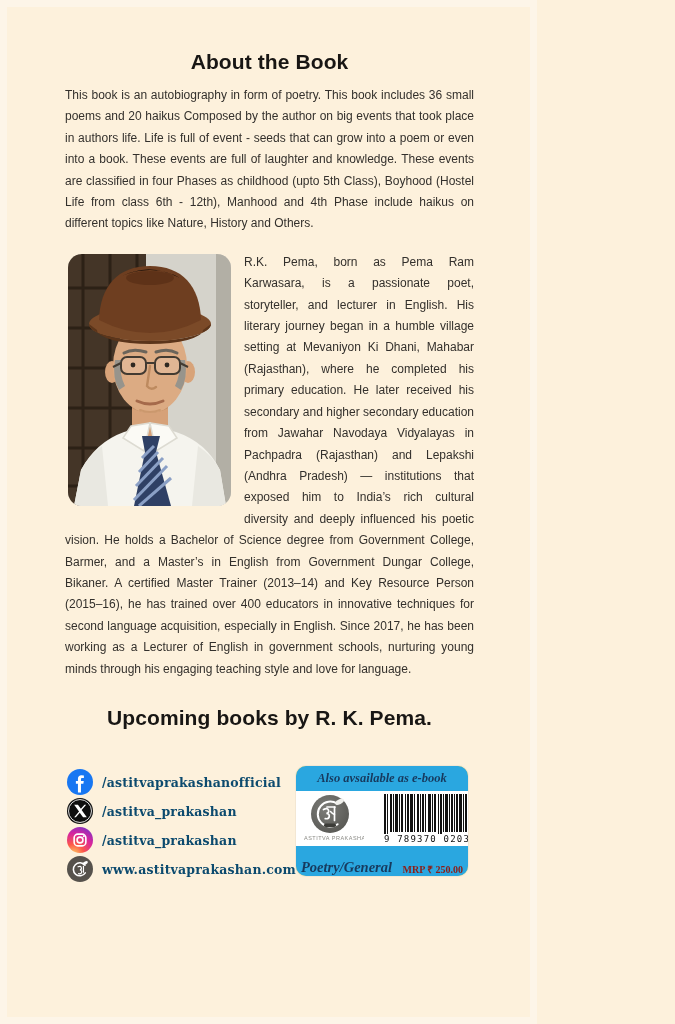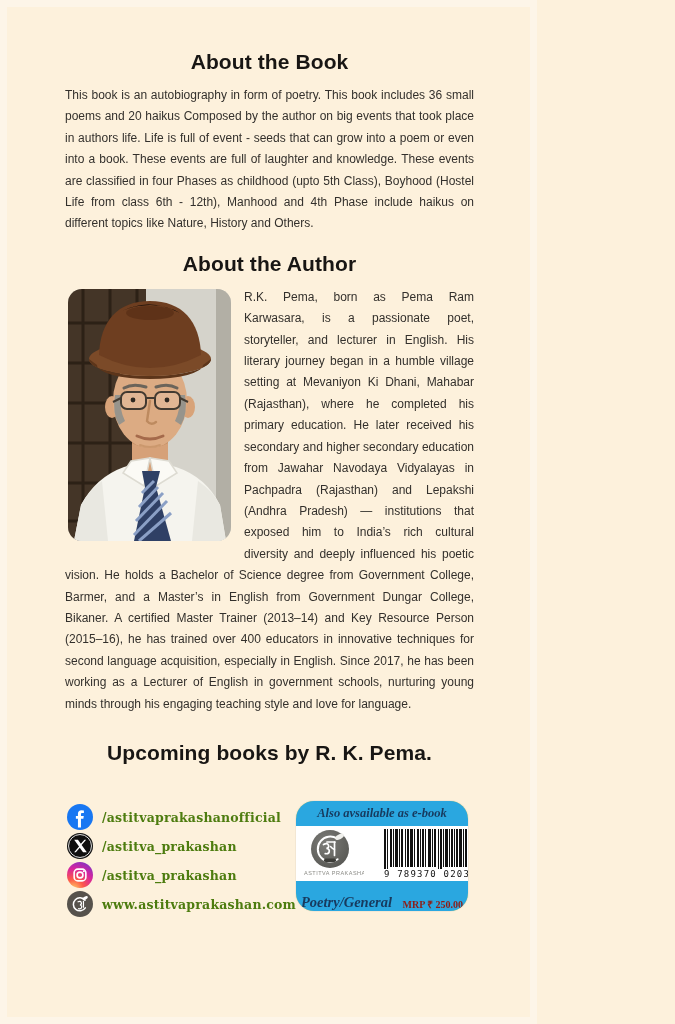"About the Author" h2 { html: <h2>About the Author</h2> -> none }
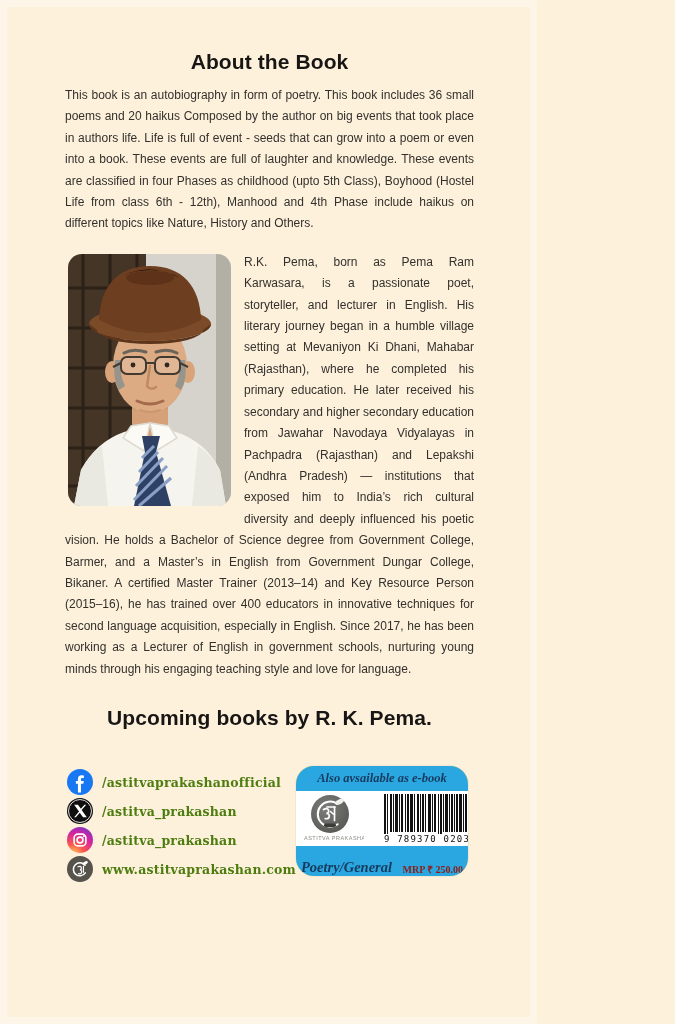"/astitvaprakashanofficial" .social-handle { color: #4d7c0f -> #0c4a6e }
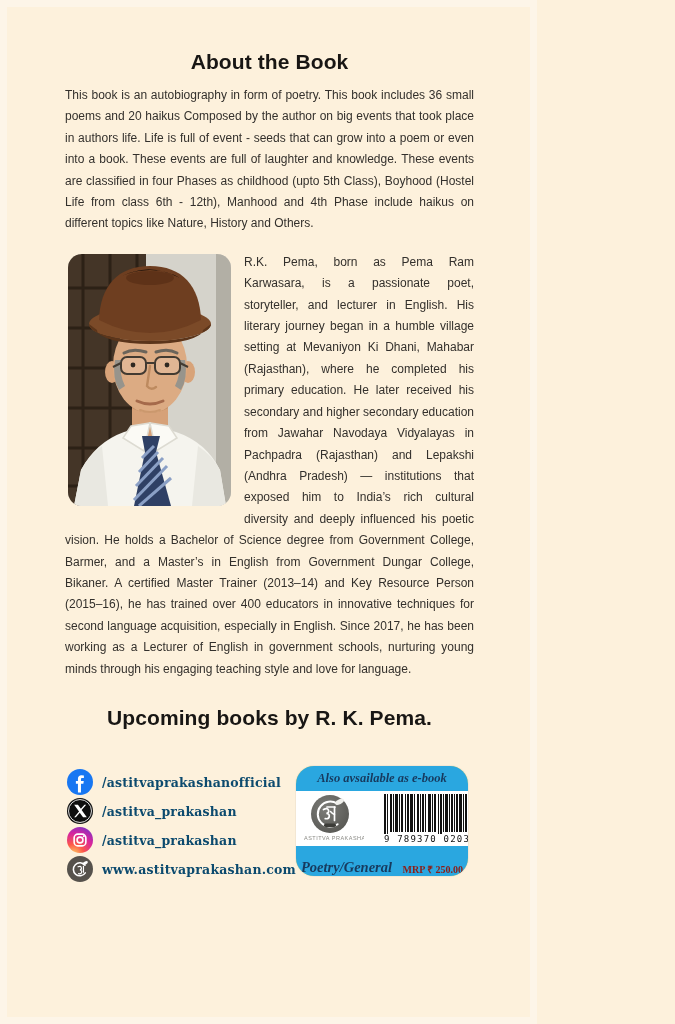"Also avsailable as e-book" .ebook-badge { border-radius: 18px -> 10px }
